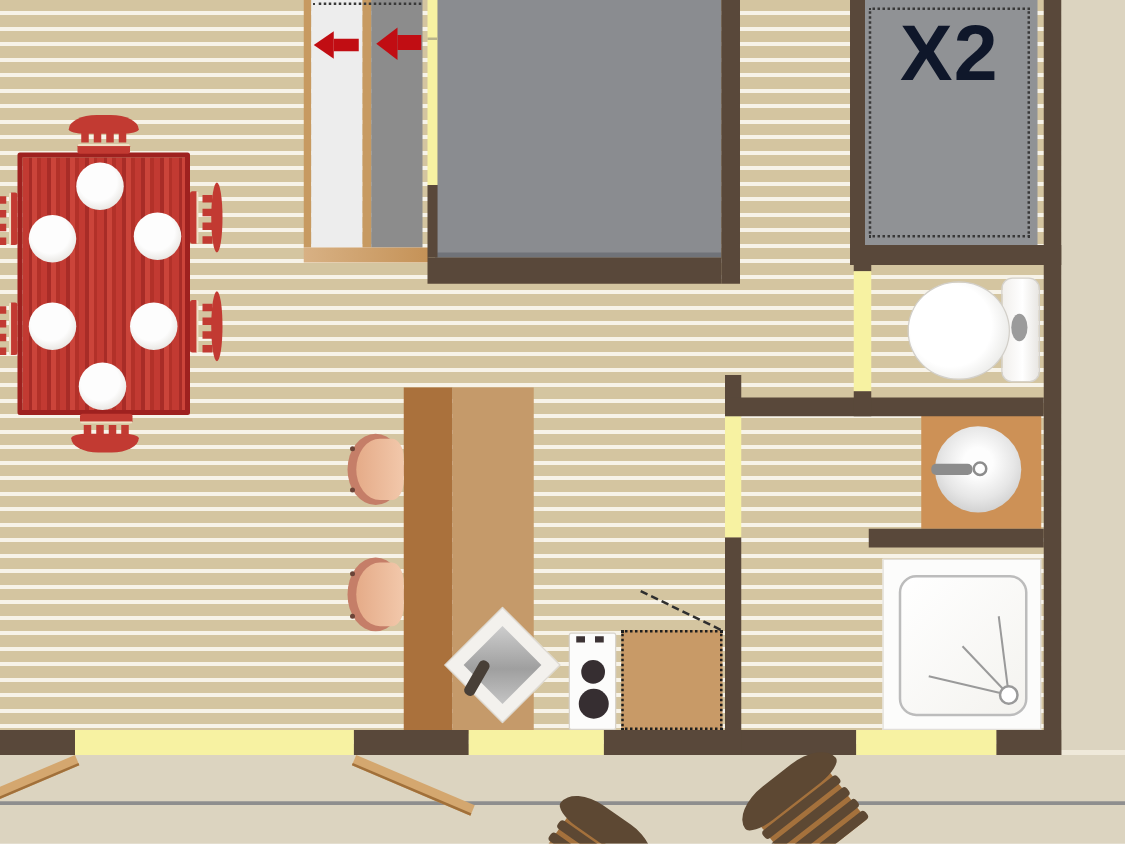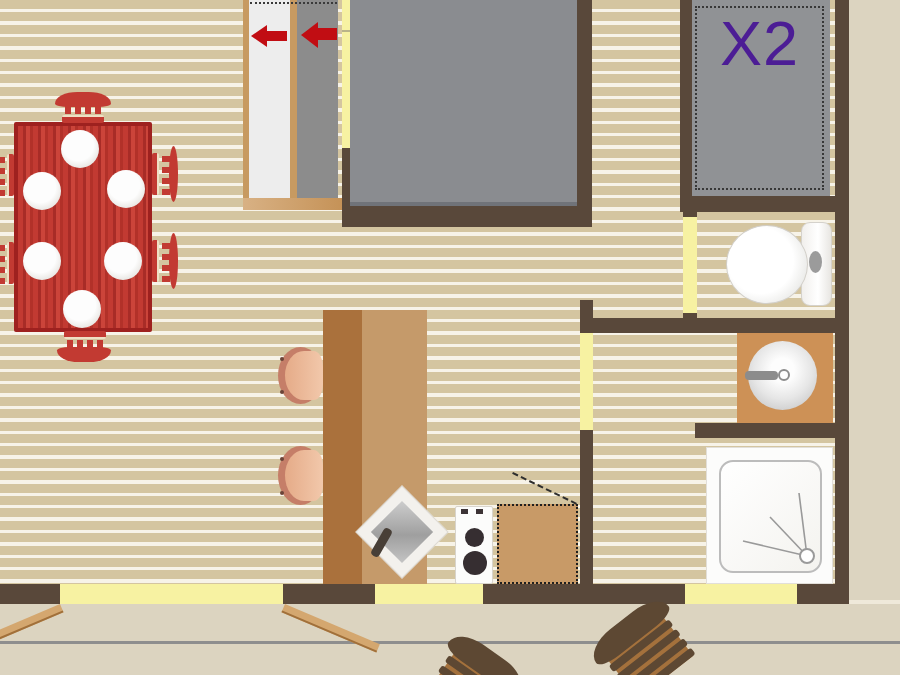"X2" .bunk-label { color: #4c1d95 -> #0f172a; font-weight: none -> bold }
